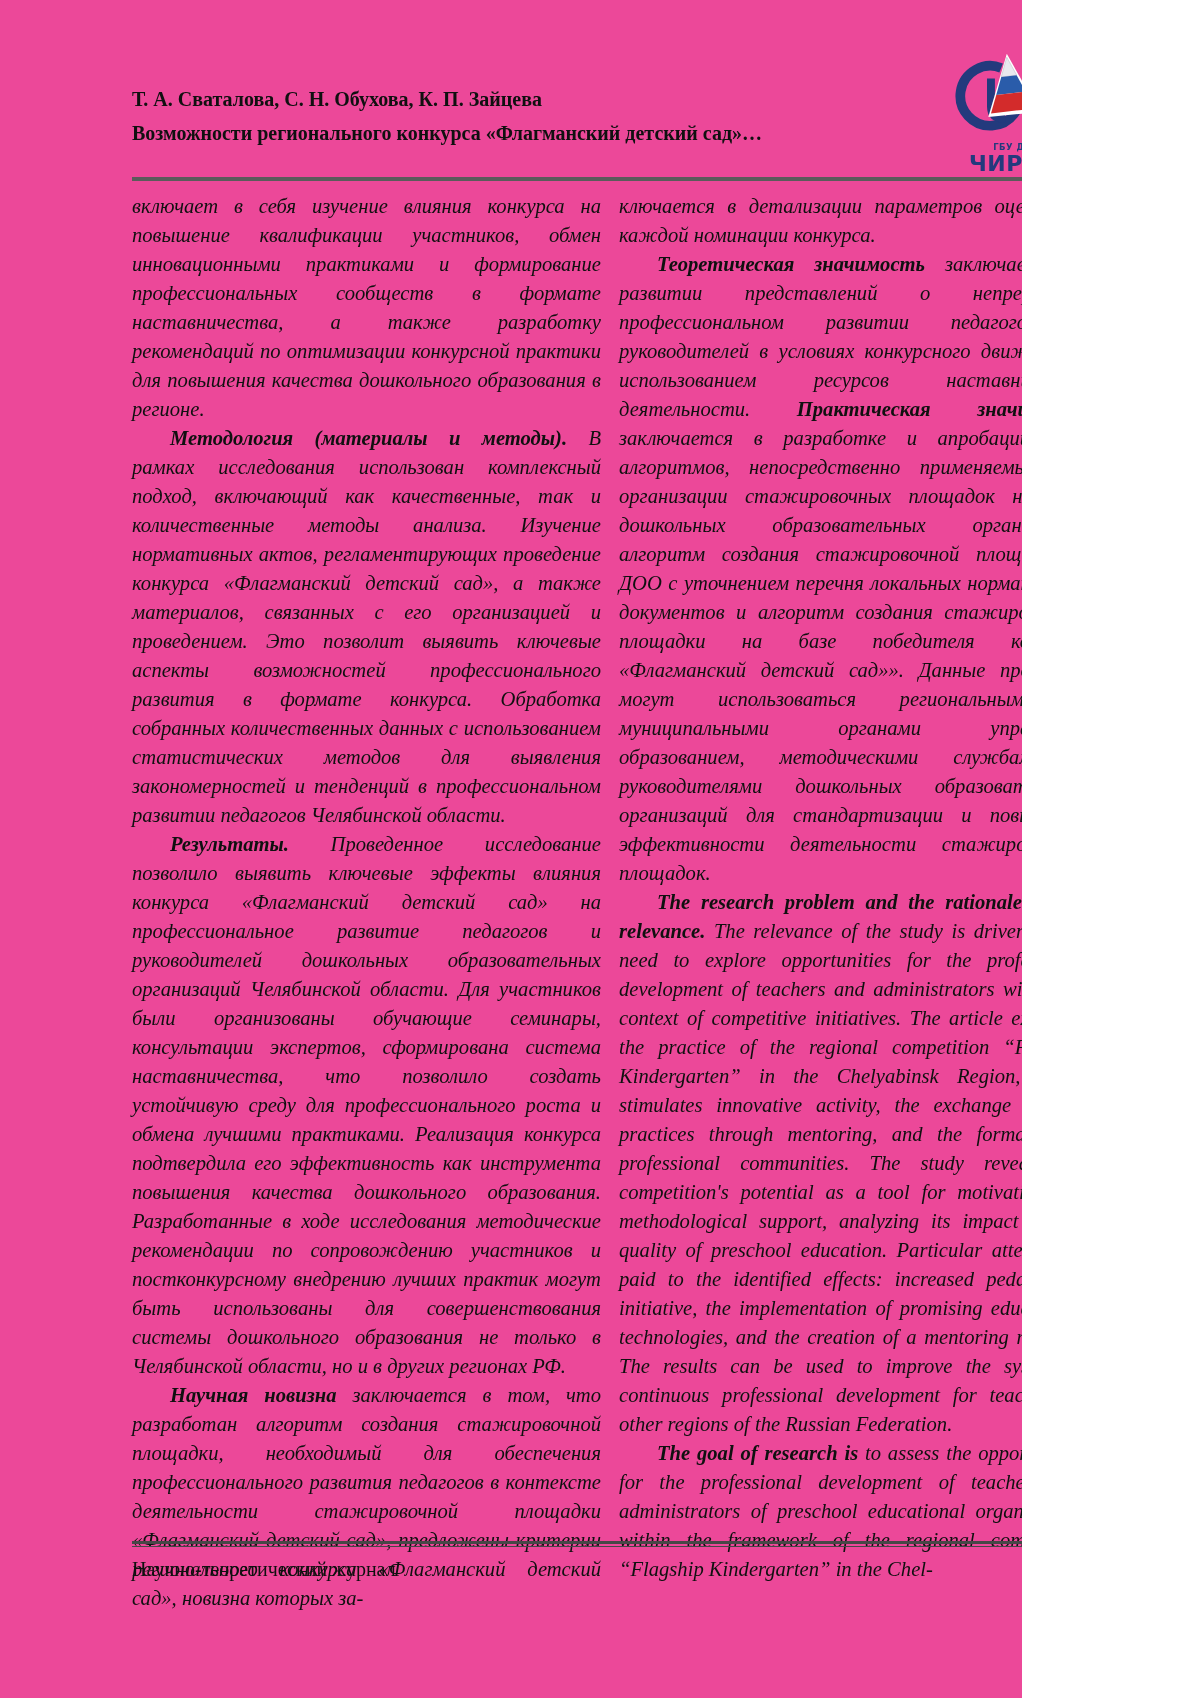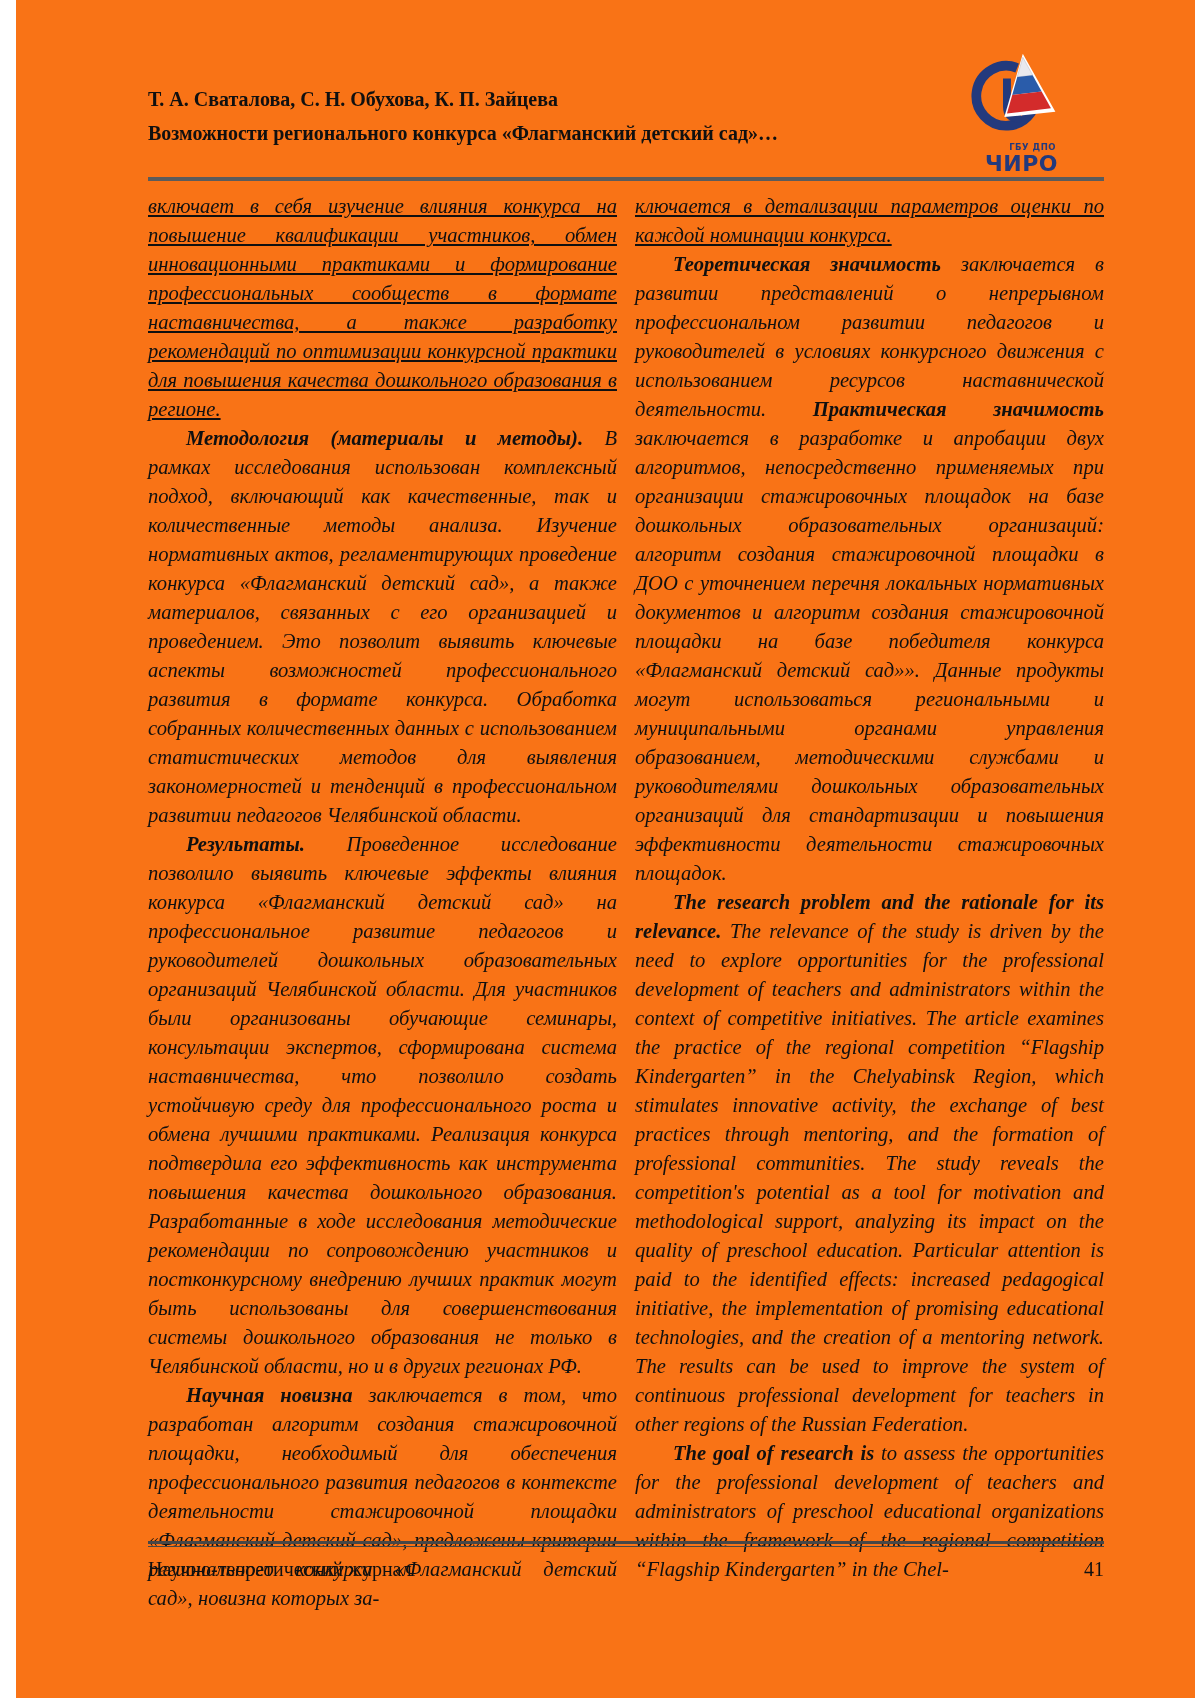"Т. А. Сваталова, С. Н." .page { background: #f97316 -> #ec4899; margin-left: 16px -> none; width: 1179px -> 1022px }
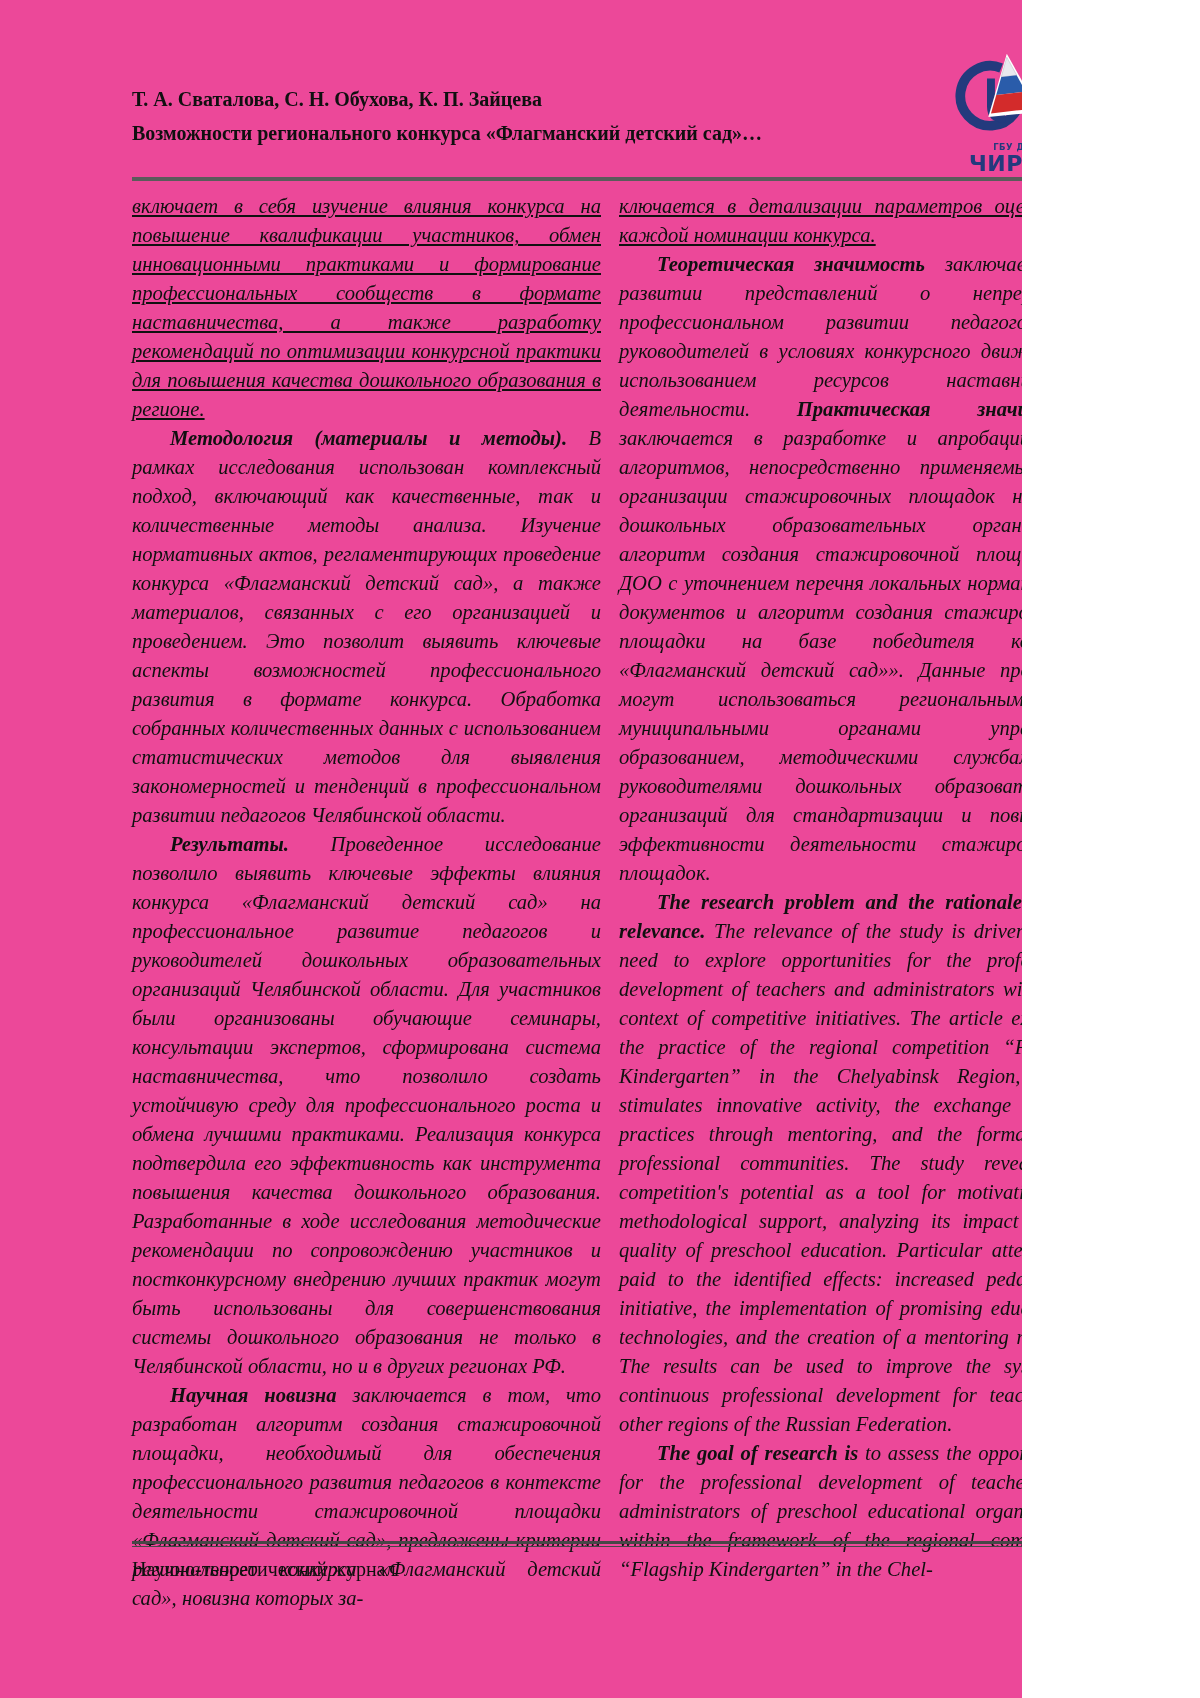"включает в себя изучение влияния" .para.noindent { text-decoration: underline -> none }
